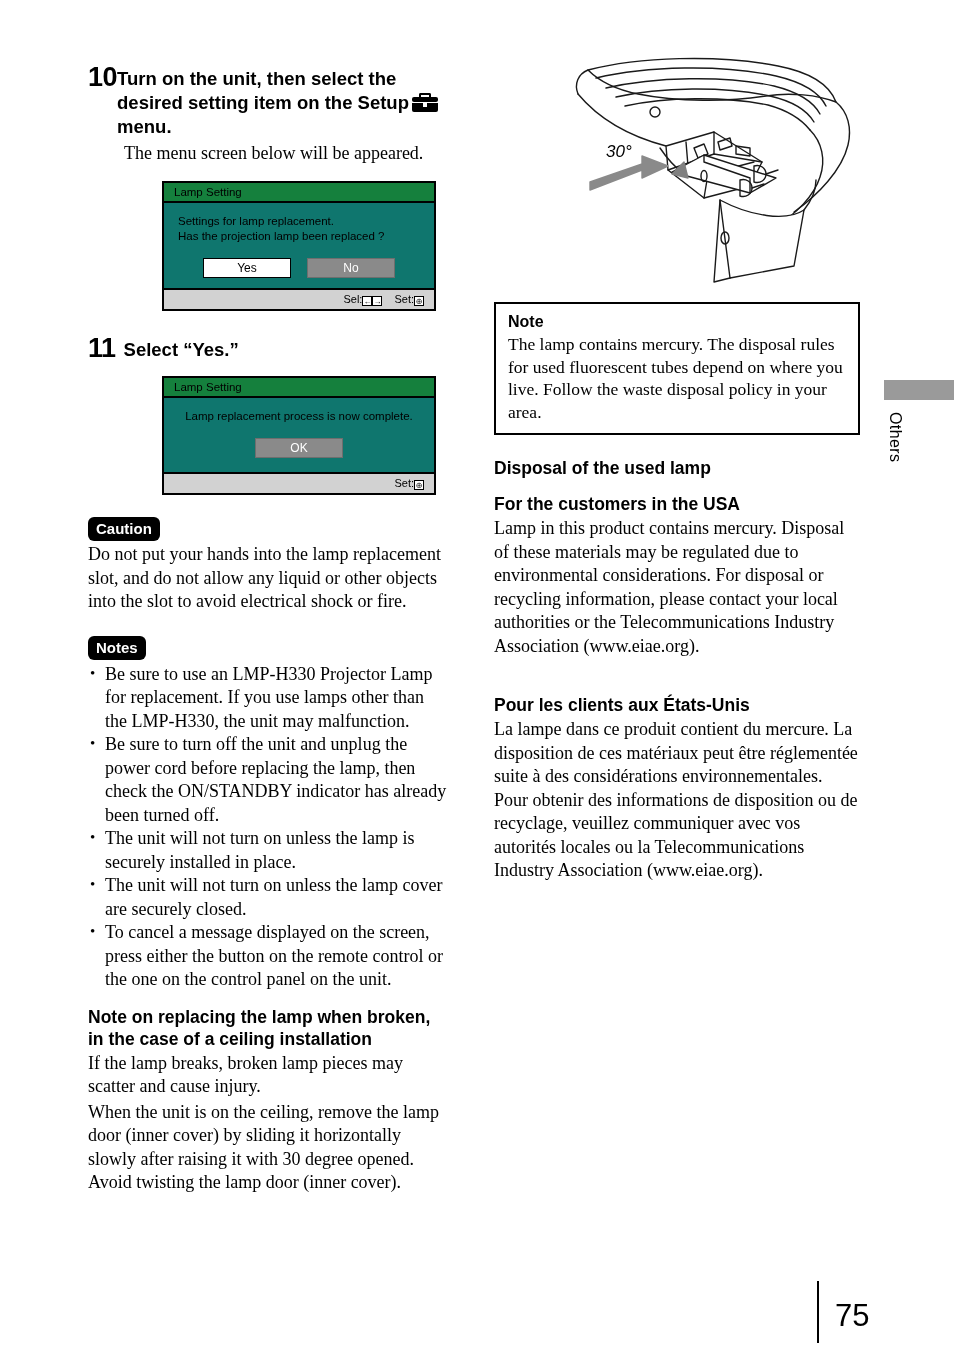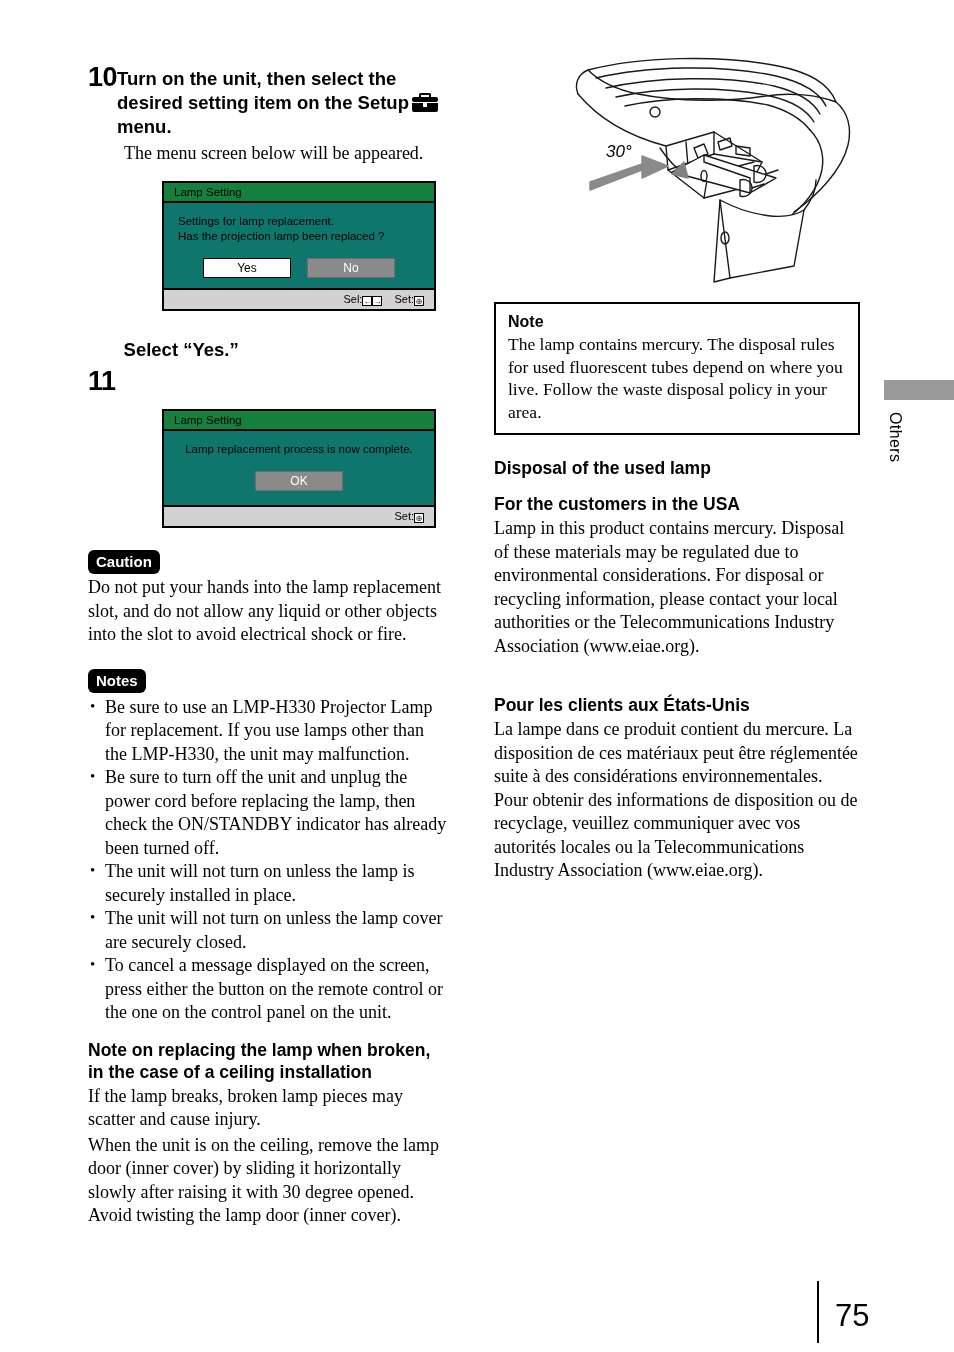"11" .step-num.wide { margin-top: 33px -> none }
